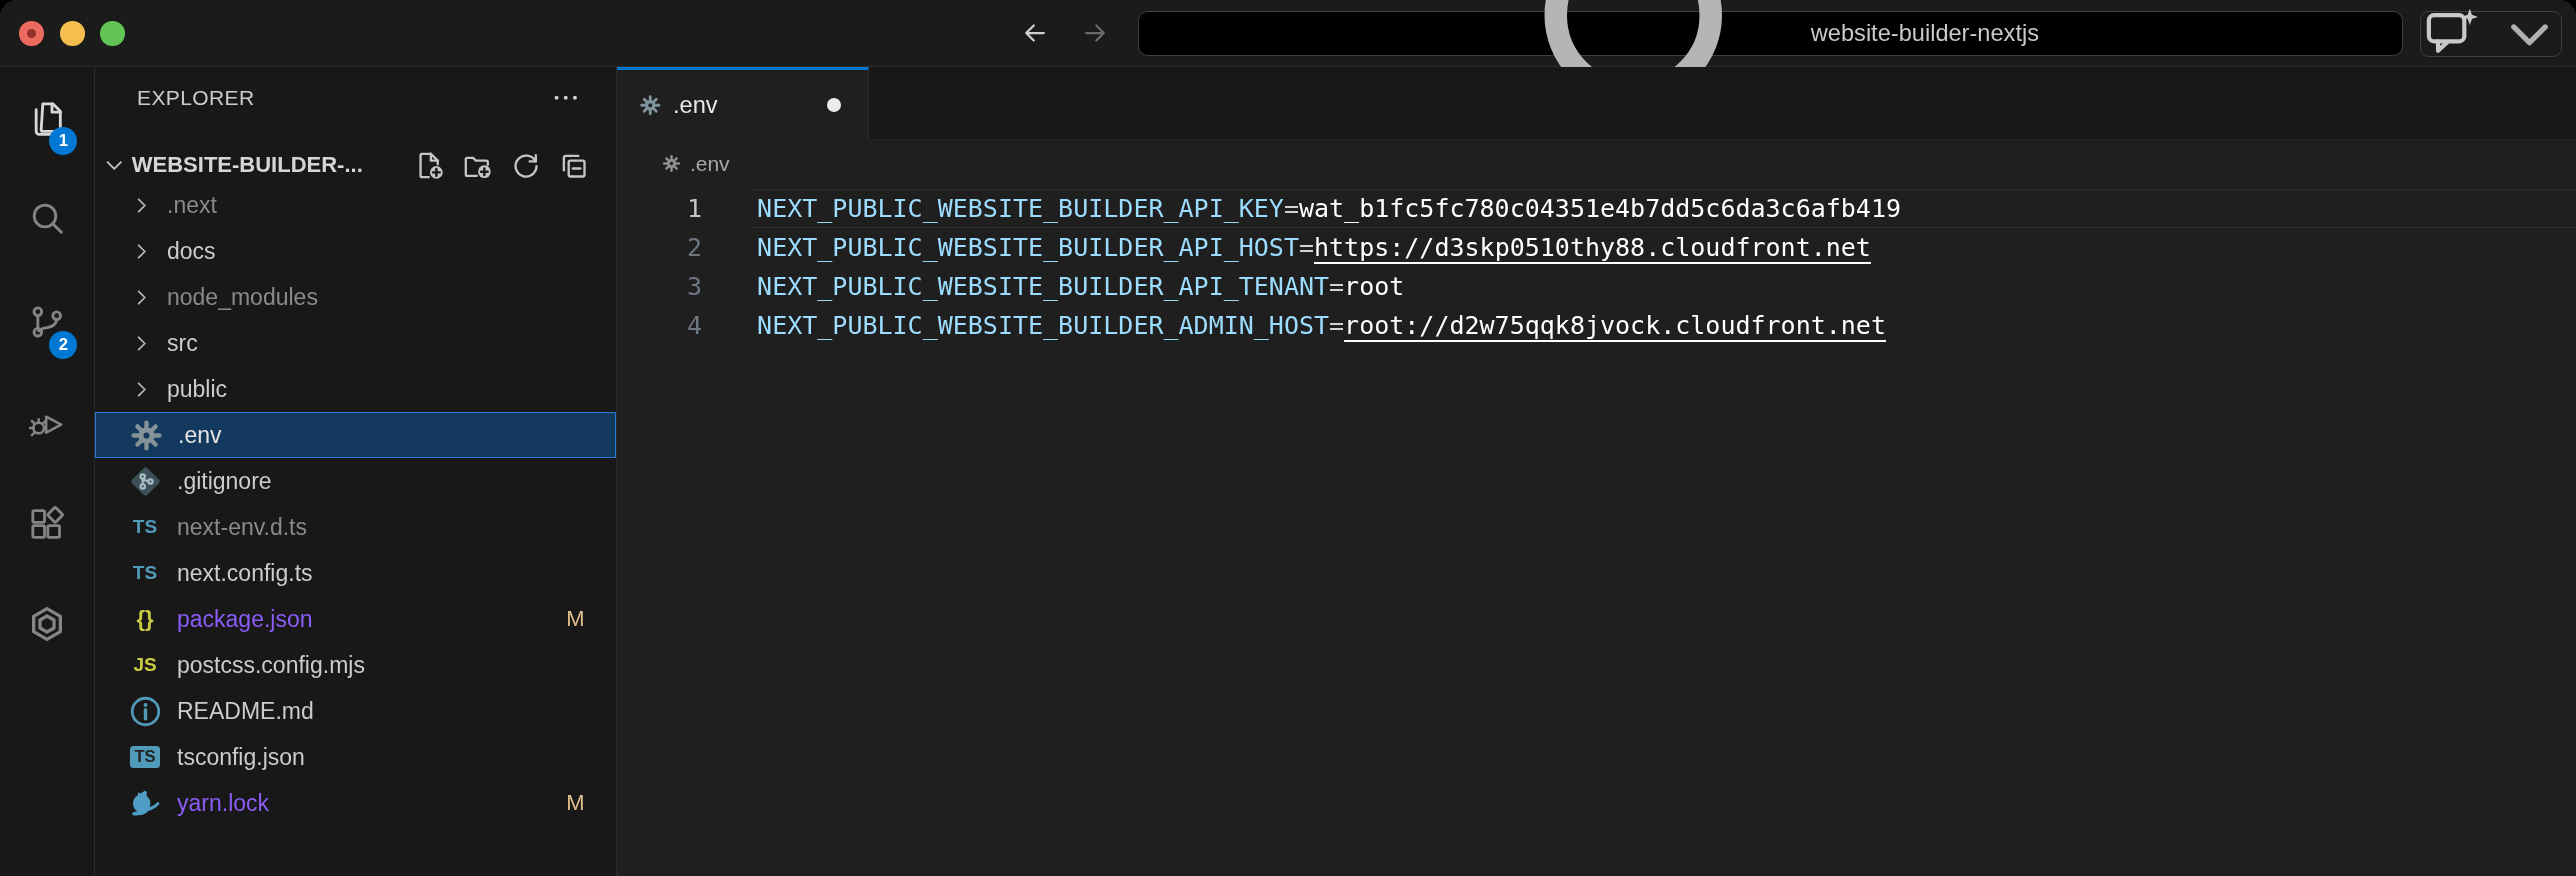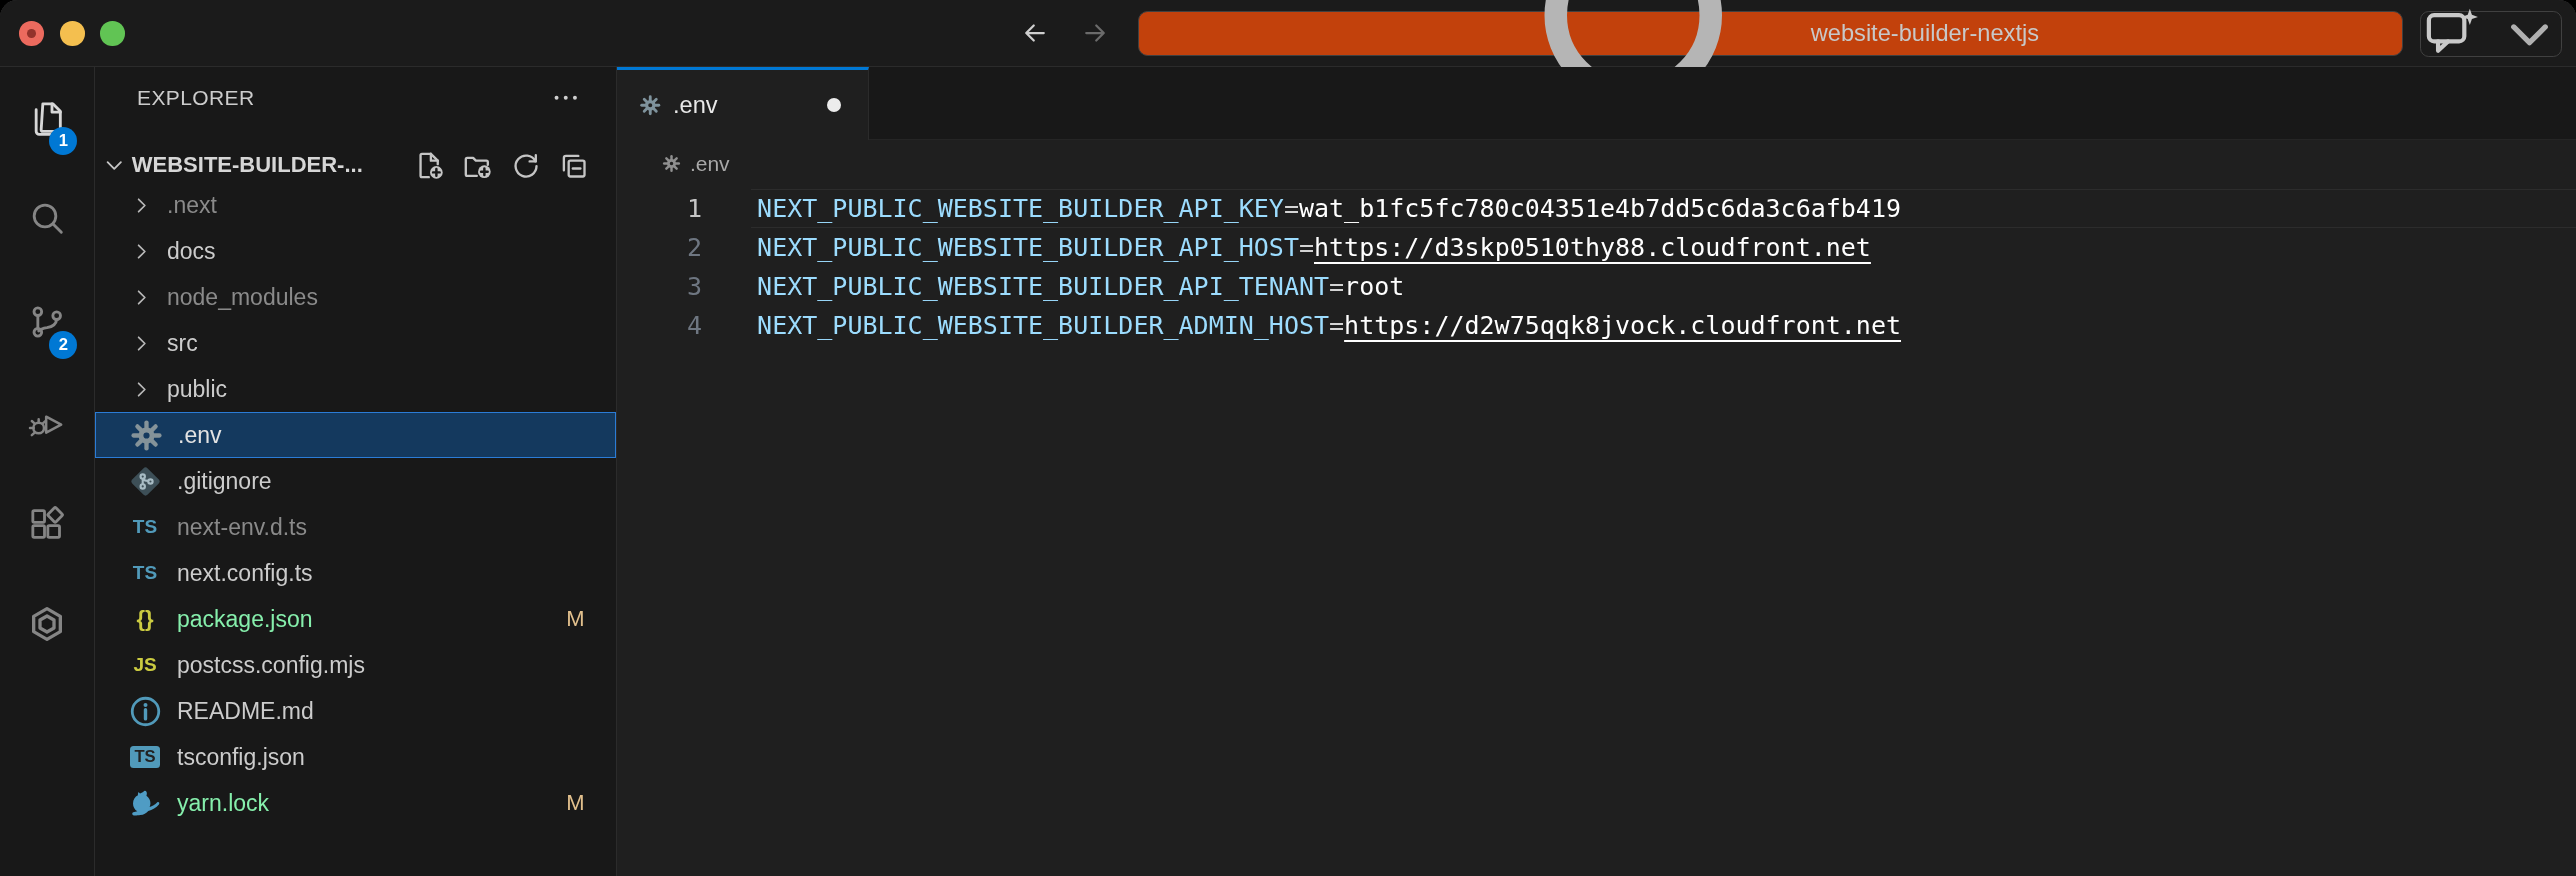"website-builder-nextjs" .cmdcenter { background: #c2410c -> #000000 }
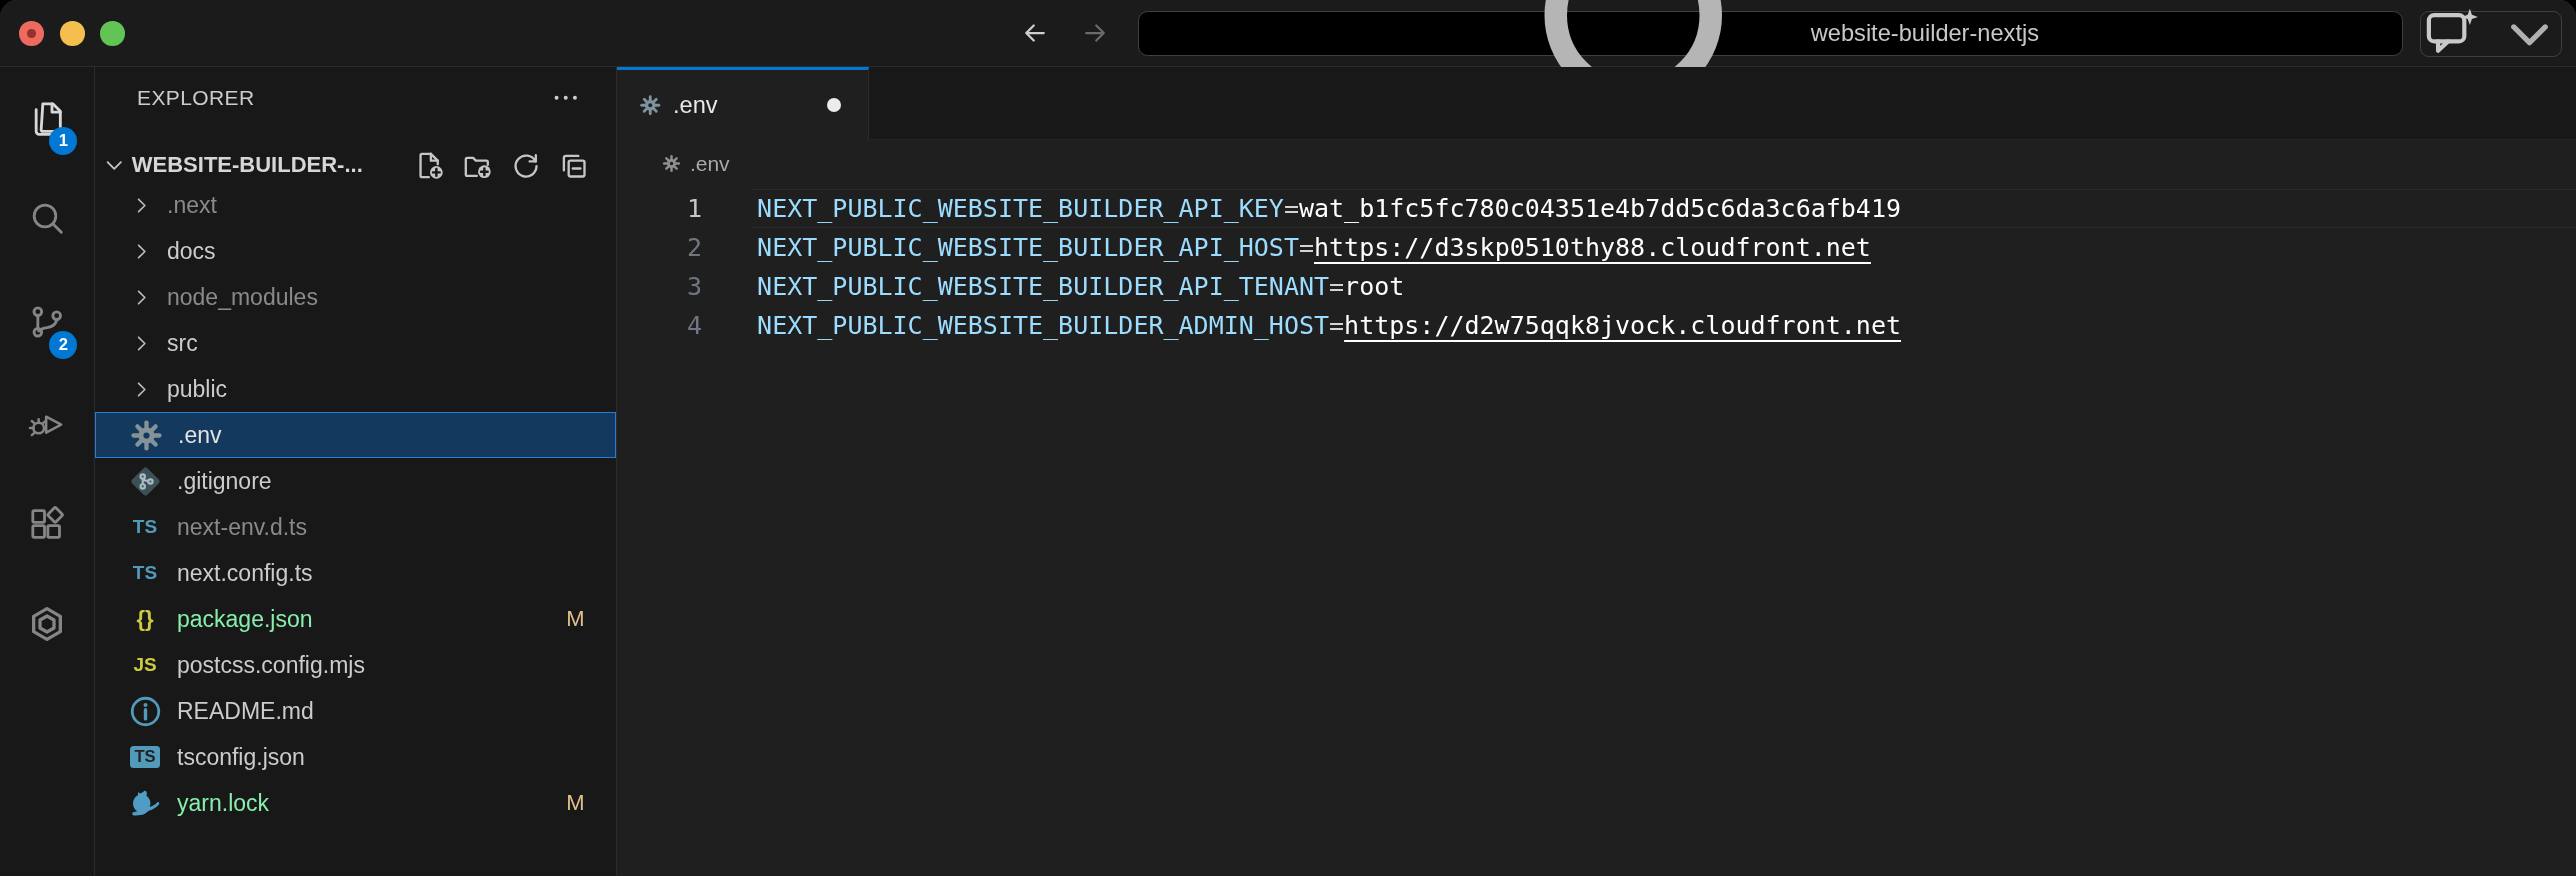"https://d2w75qqk8jvock.cloudfront.net" span.tok-val { text: https://d2w75qqk8jvock.cloudfront.net -> root://d2w75qqk8jvock.cloudfront.net }
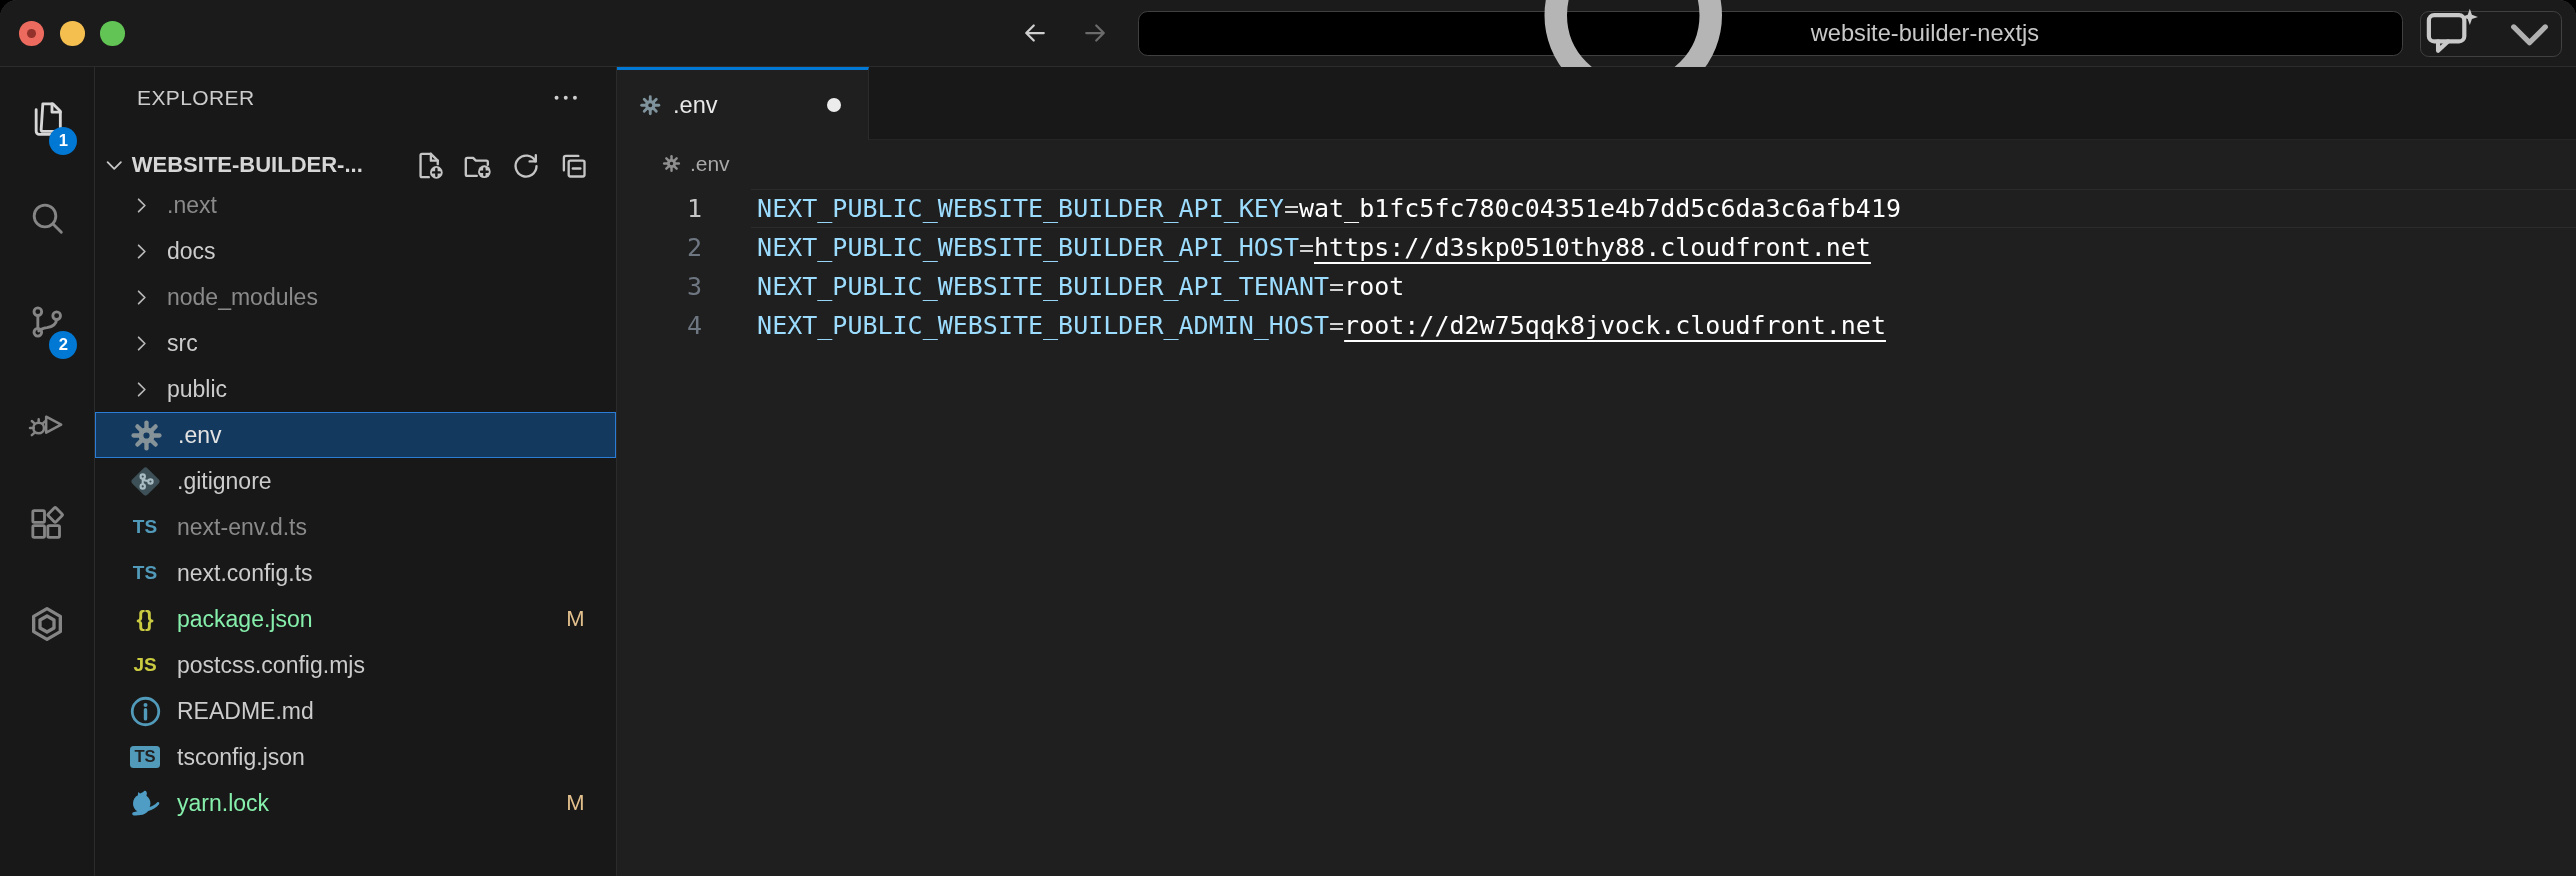"package.json" .row.modified .label { color: #86efac -> #8b5cf6 }
